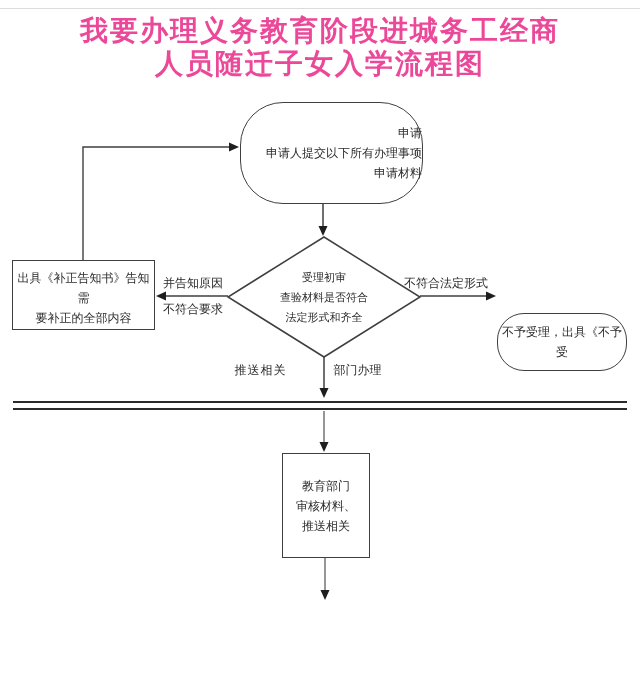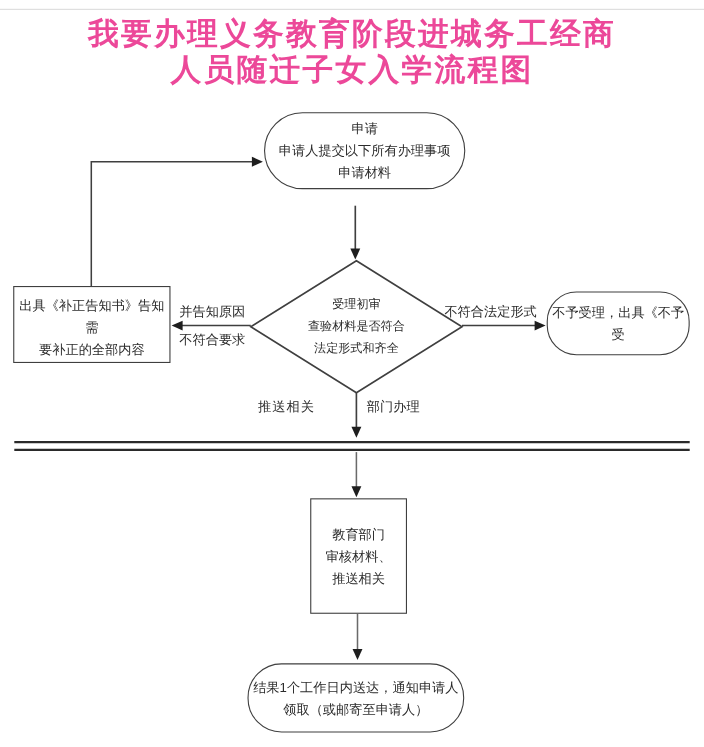"申请" div.node { align-items: none -> flex-end; height: 70px -> 102px }
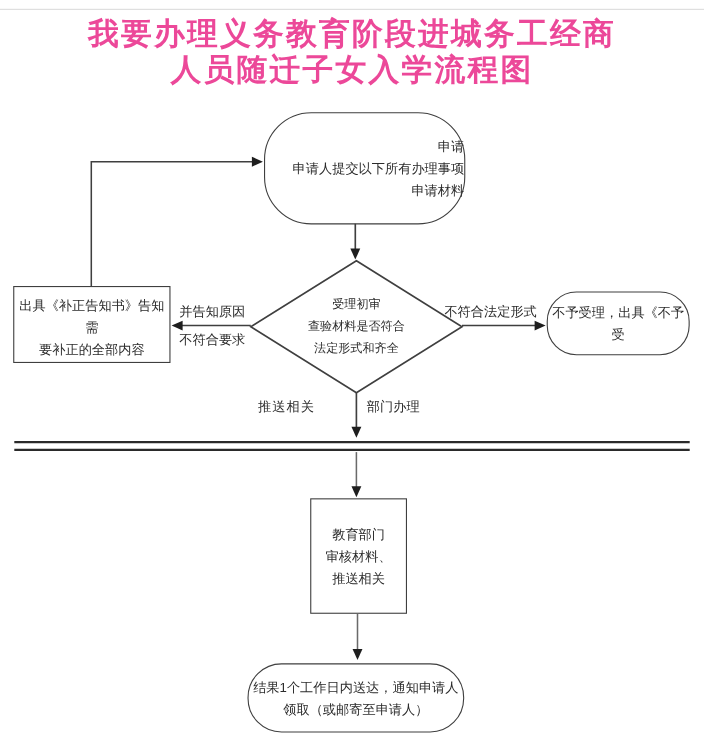"不予受理，出具《不予受" .node.pill-sm { margin-top: none -> 48px }
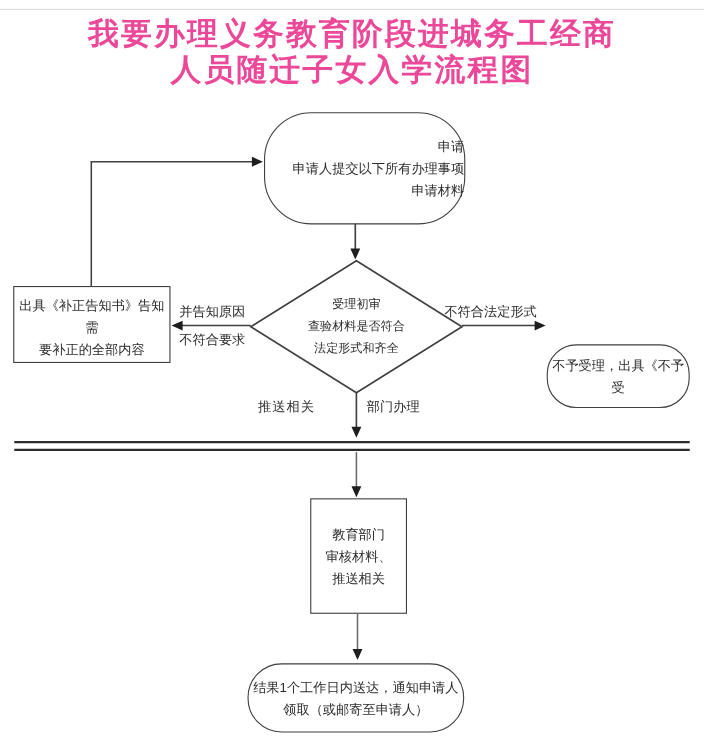"结果1个工作日内送达，通知申请人" div.node { html: <div> <div>结果1个工作日内送达，通知申请人</div> <div>领取（或邮寄至申请人）</div> </div> -> none }
